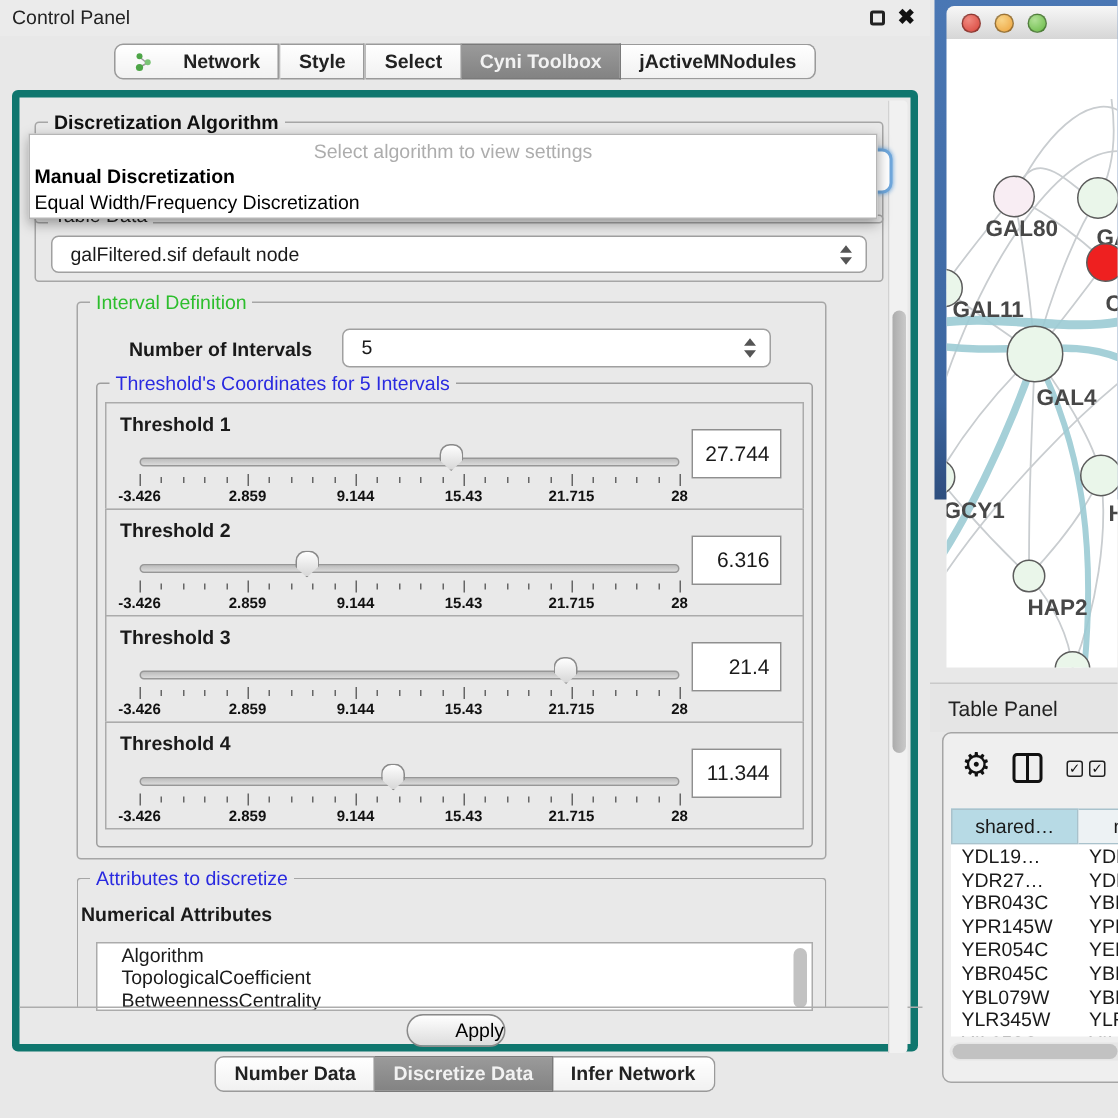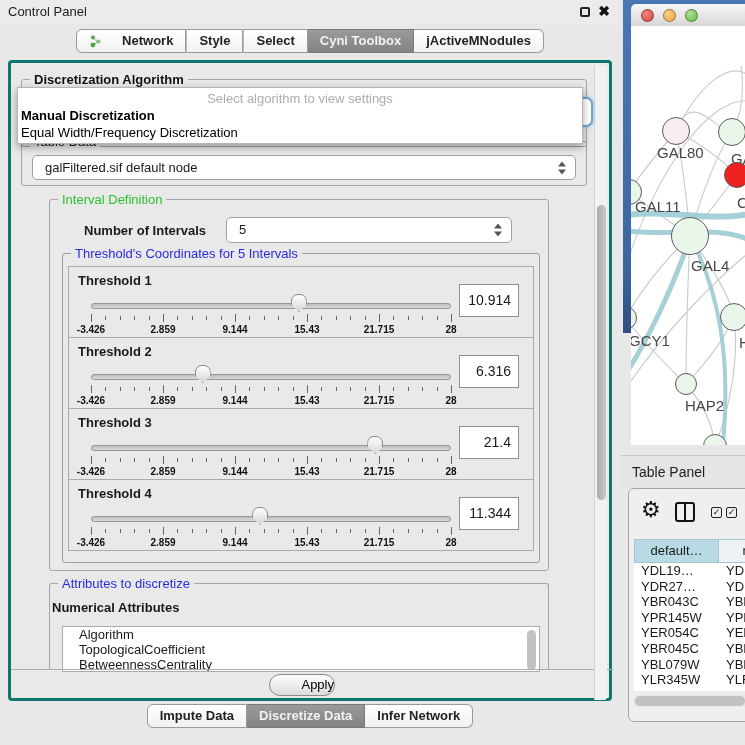"Discretization Algorithm" #outer-frame { border: 3px solid #0f766e -> 5px solid #0f766e }
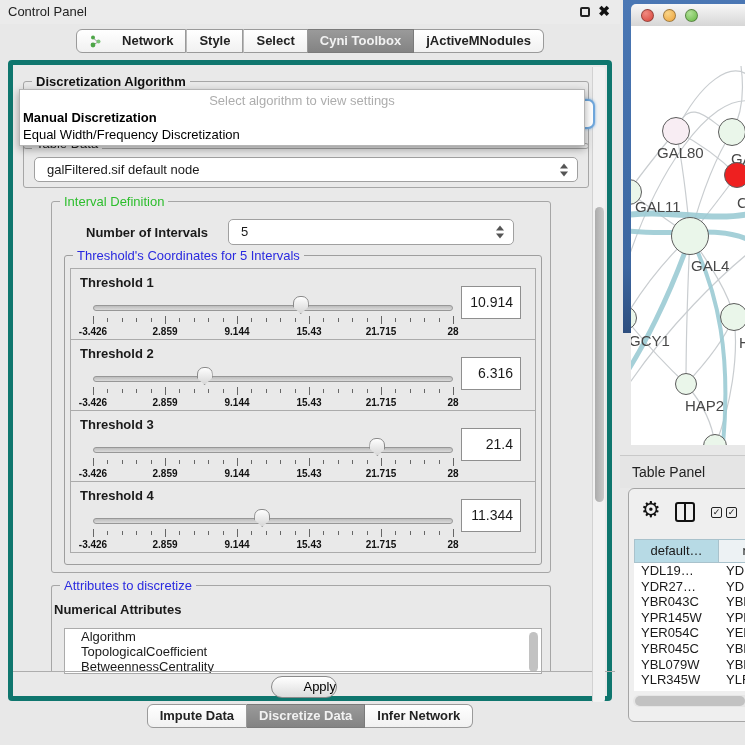"GAL80" #net-window { font-weight: none -> bold }
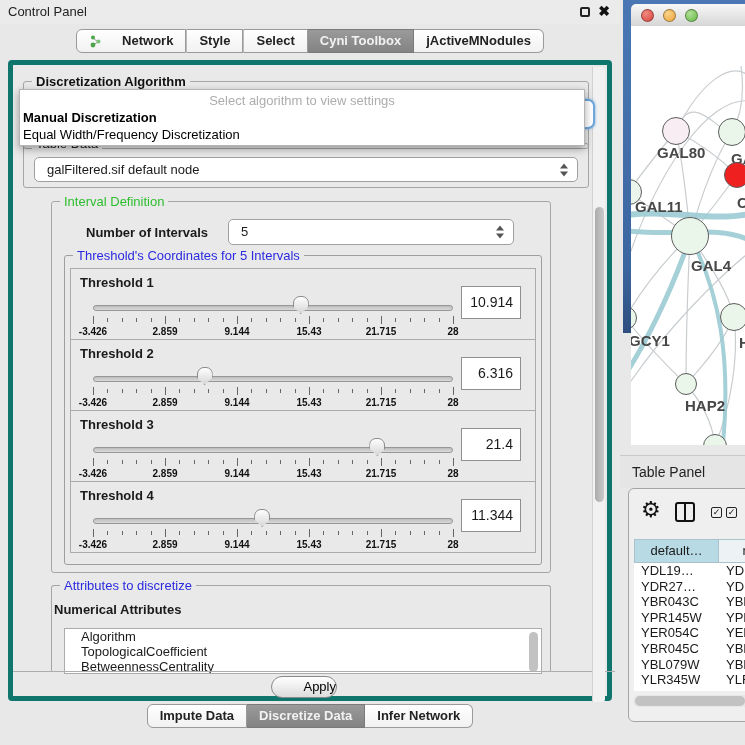"10.914" div.value-box { text: 10.914 -> 27.744 }
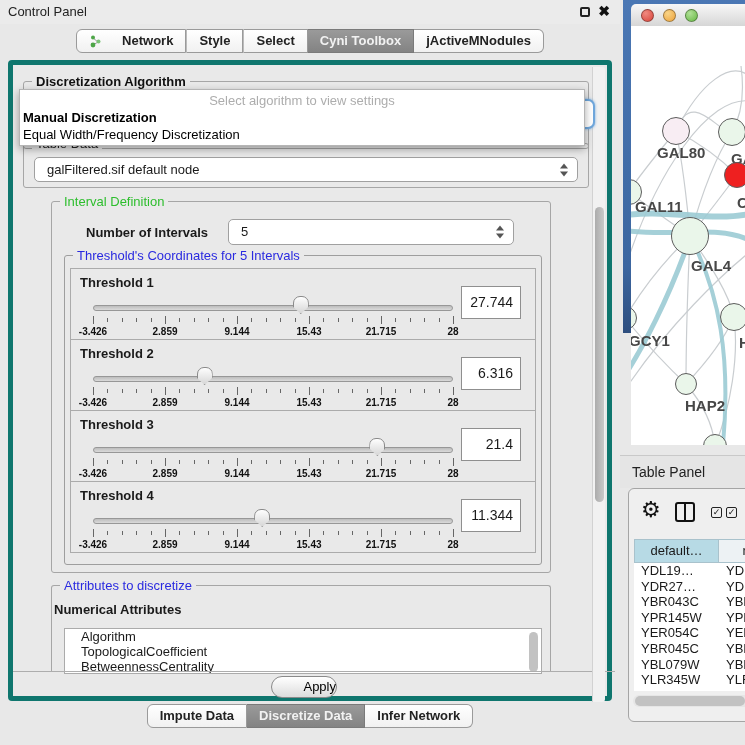"default…" div.hc { text: default -> shared }
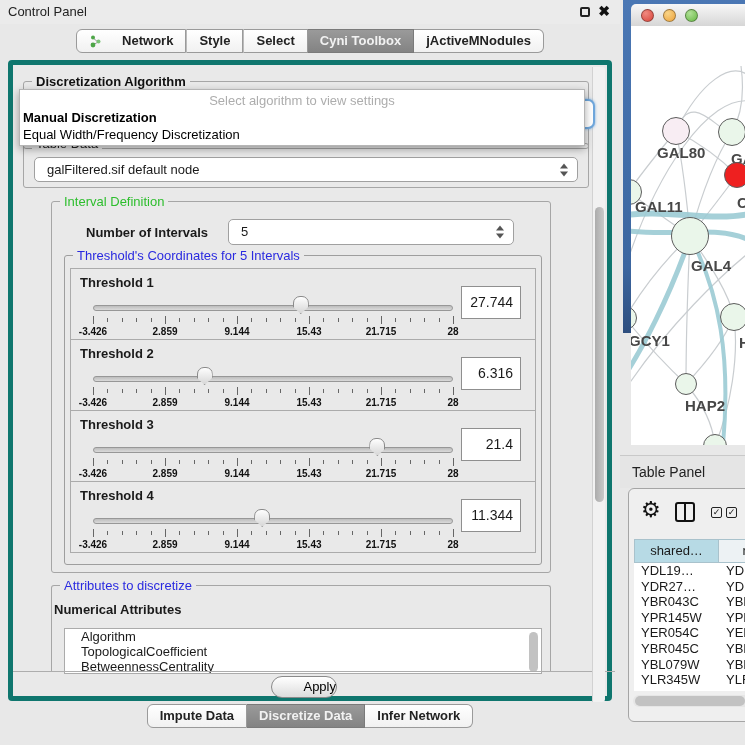"Impute Data" span { text: Impute -> Number }
